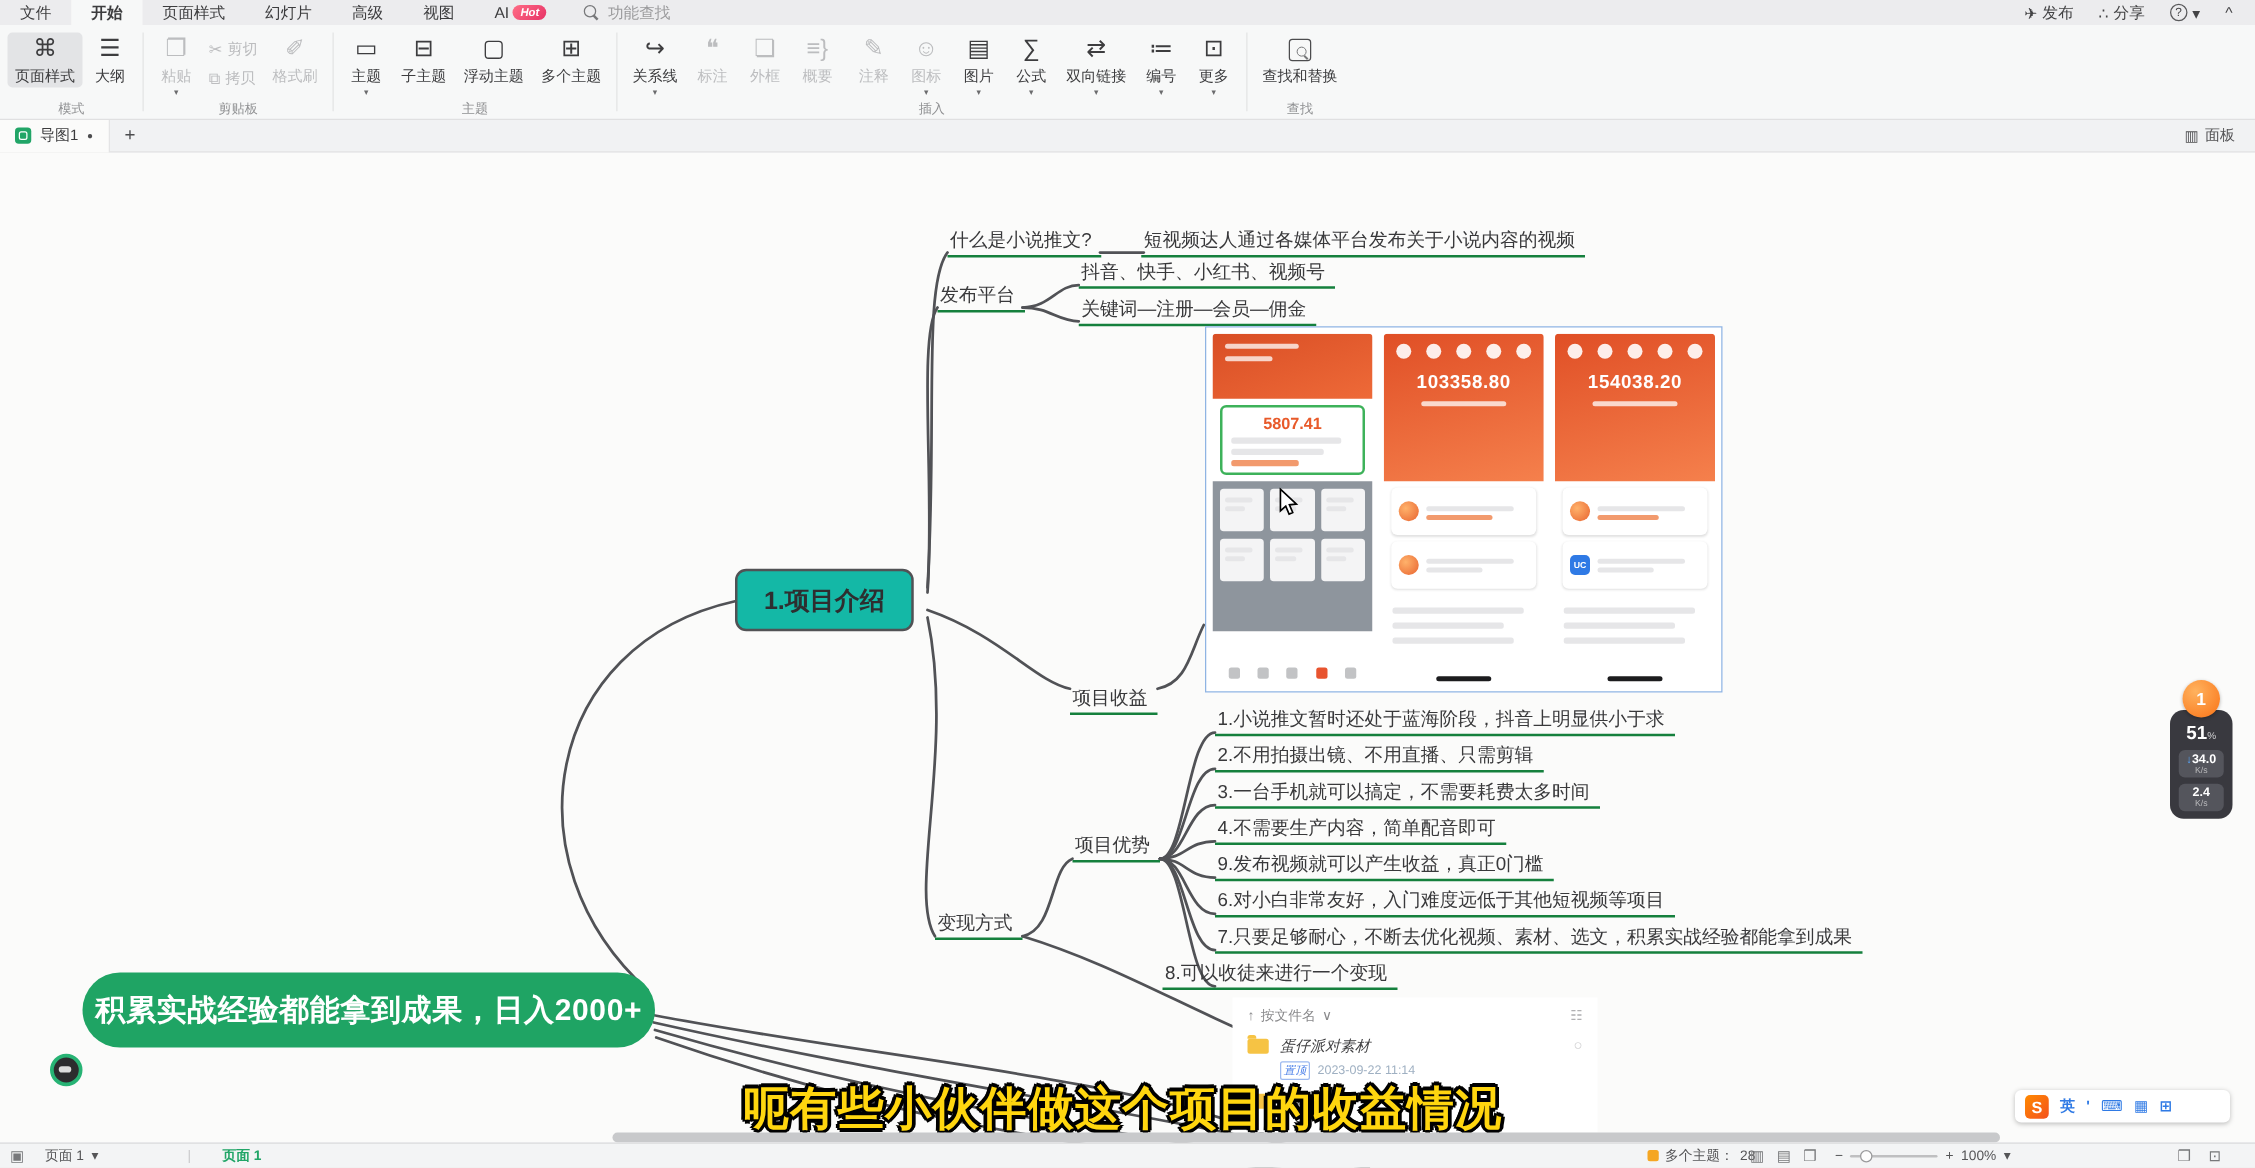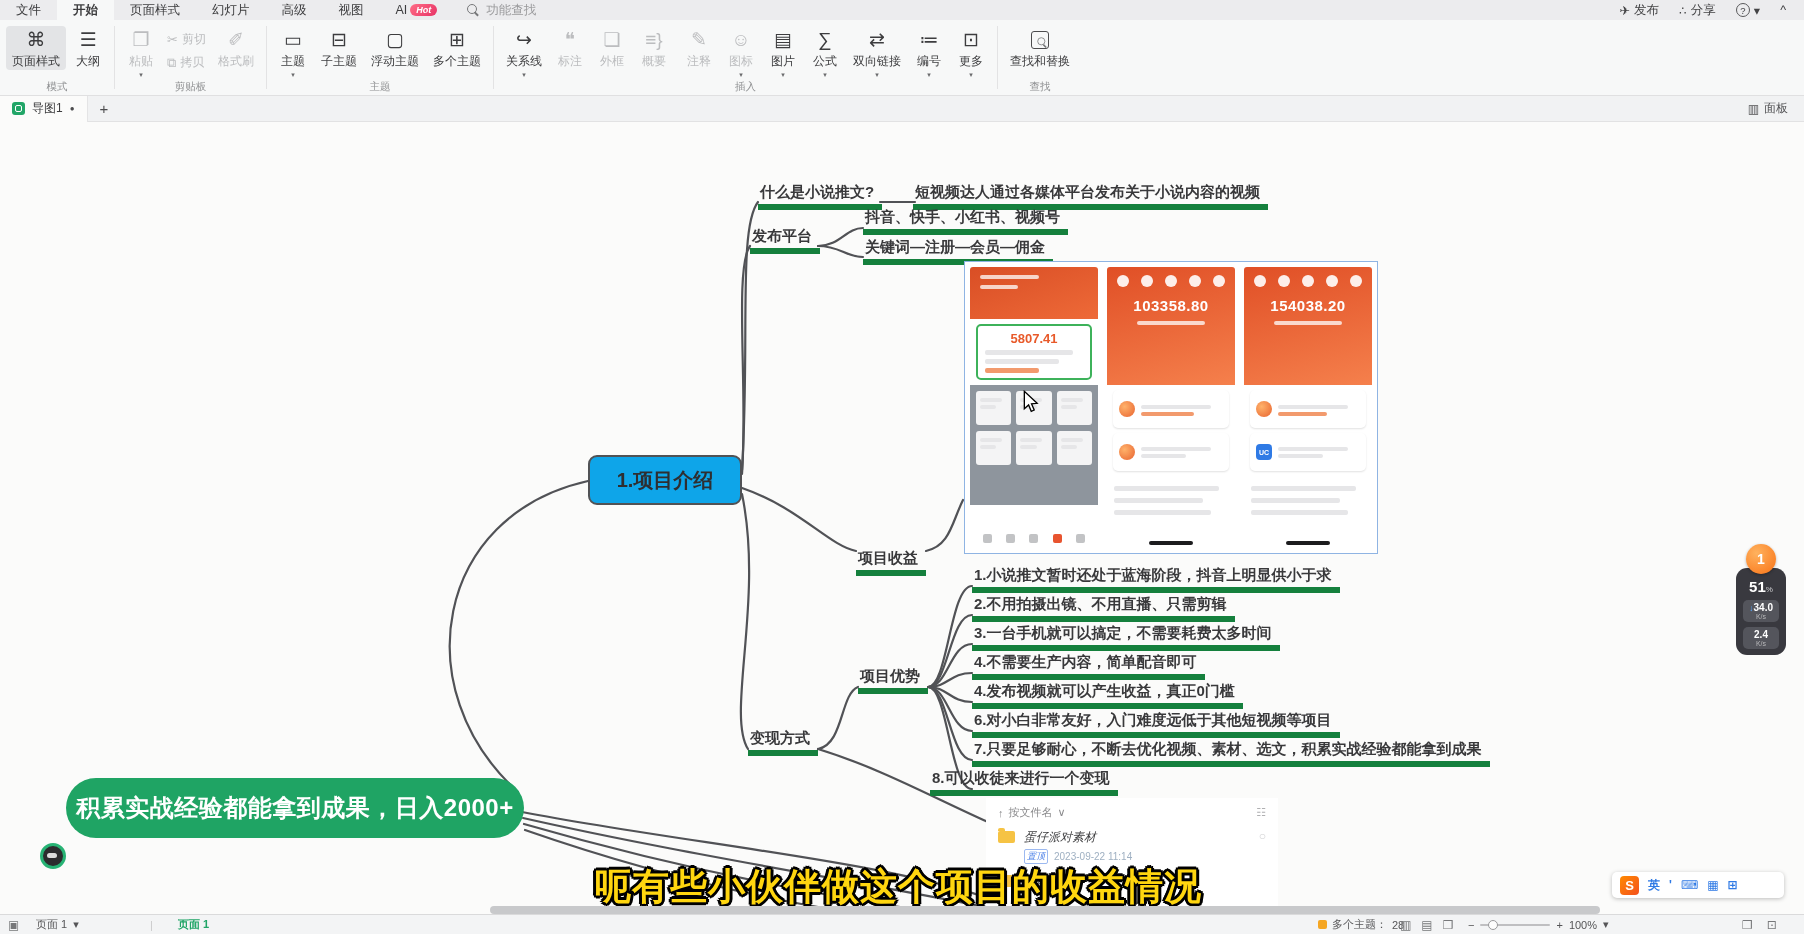"什么是小说推文?" .mnode { border-bottom: 6px solid #15803d -> 2px solid #15803d; font-weight: 700 -> 400 }
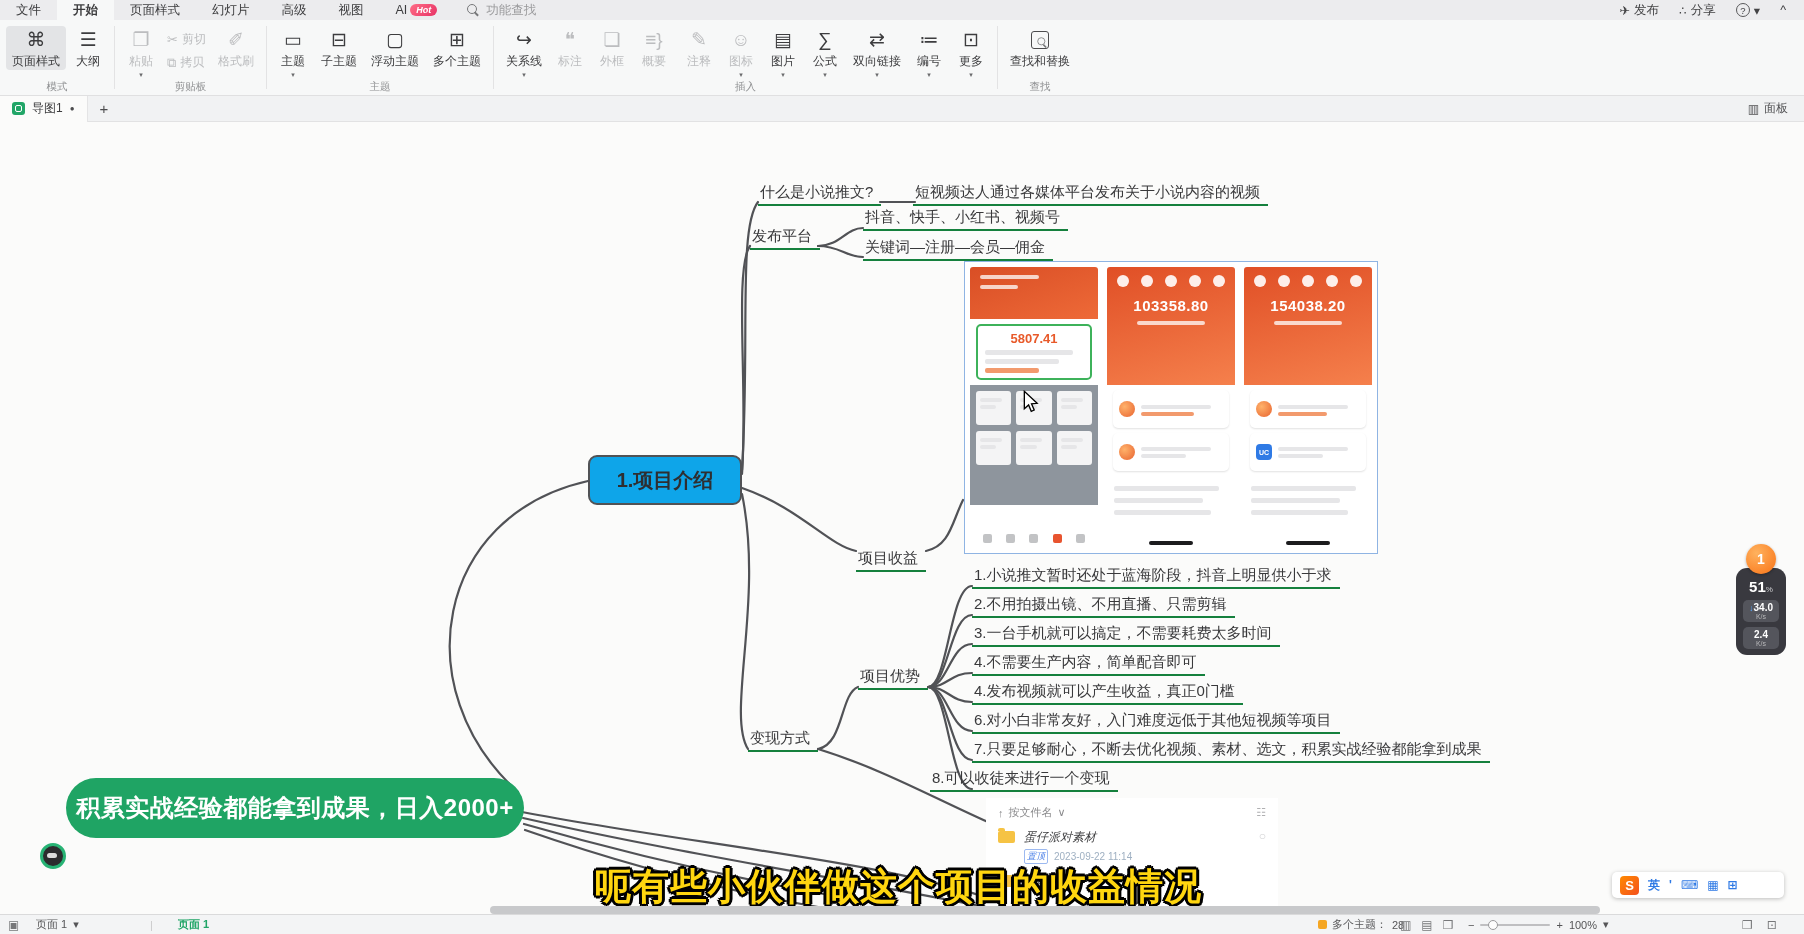"1.项目介绍" .central { background: #0ea5e9 -> #14b8a6; width: 154px -> 143px }
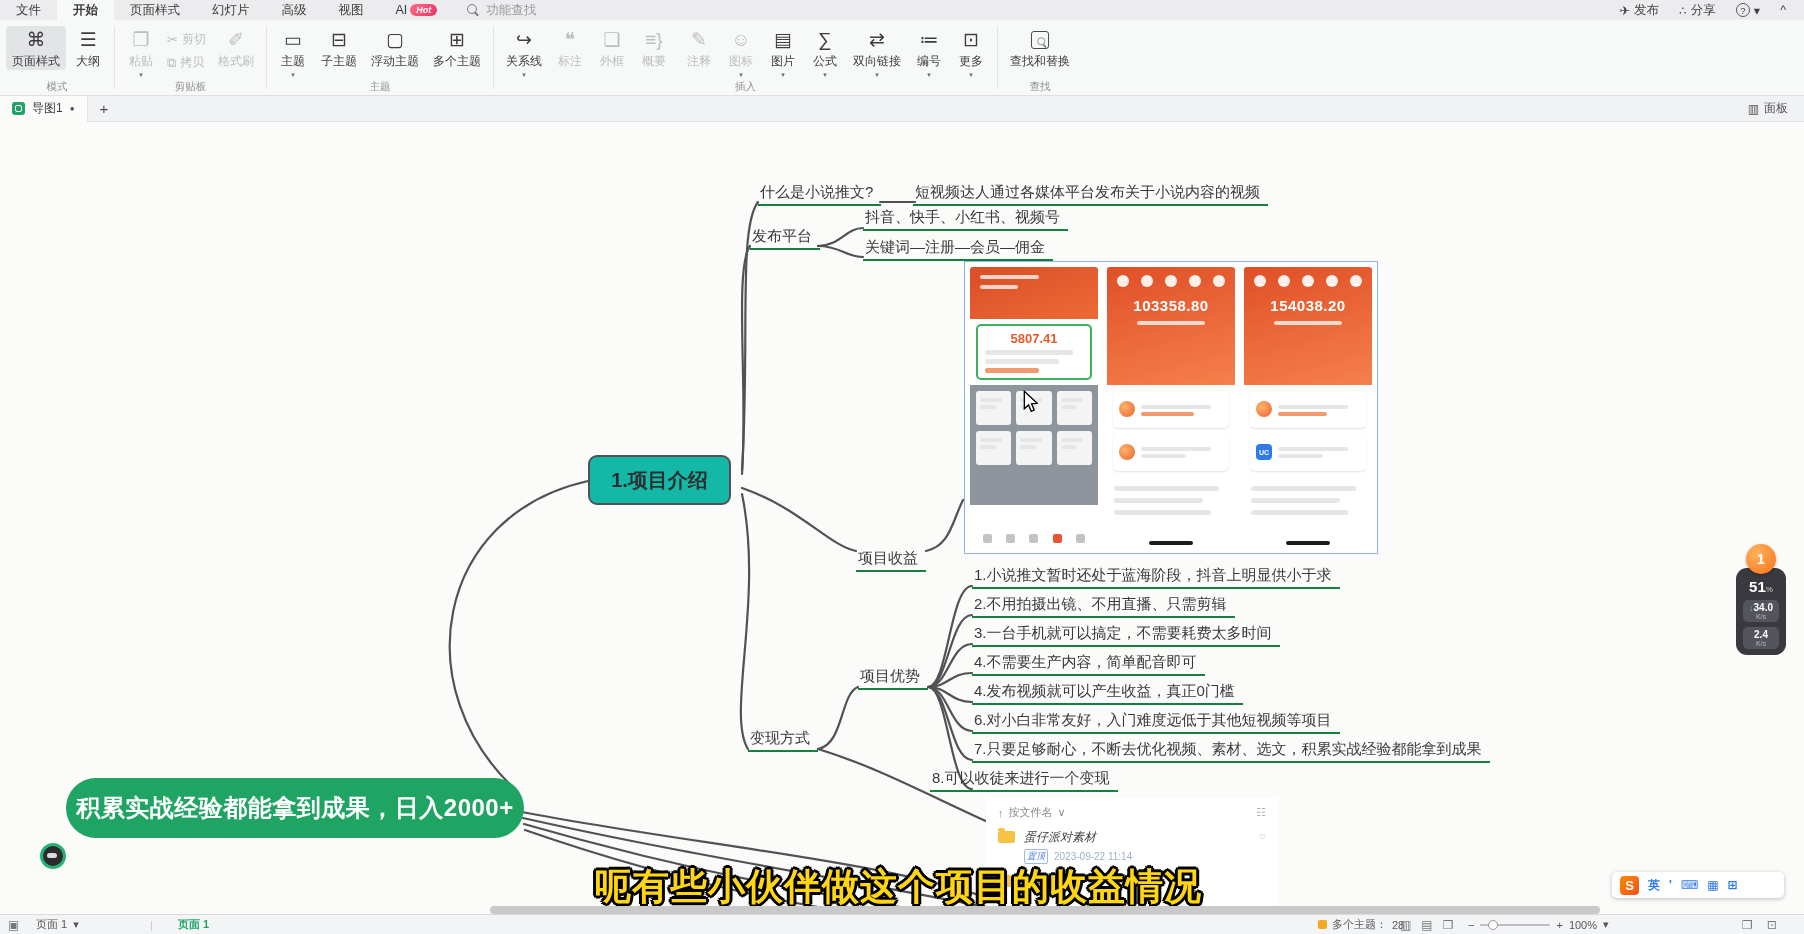"4.发布视频就可以产生收益，真正0门槛" div.mnode { text: 4 -> 9 }
